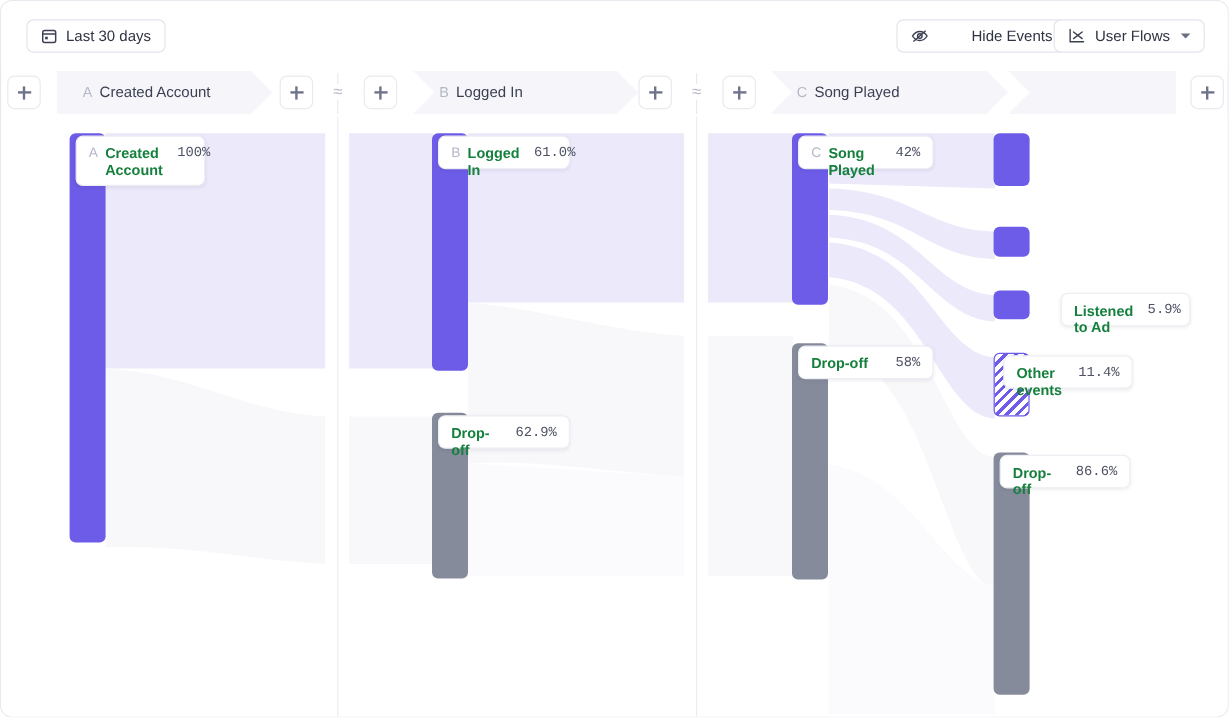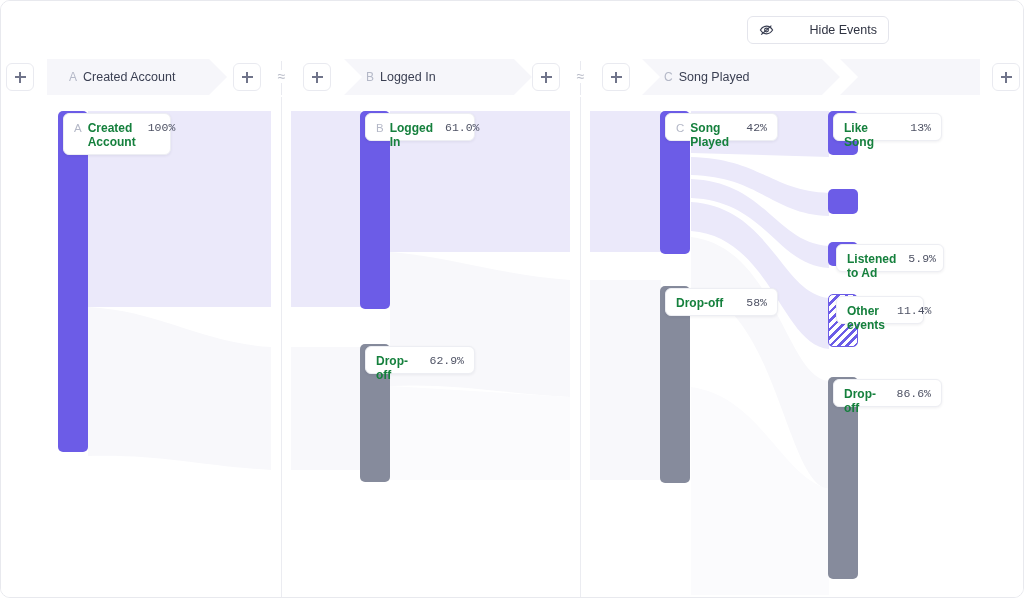"Last 30 days" div.btn { html: none -> <div> <span> <svg> <rect></rect> <line></line> <rect></rect> </svg> </span> <span>Last 30 days</span> </div> }
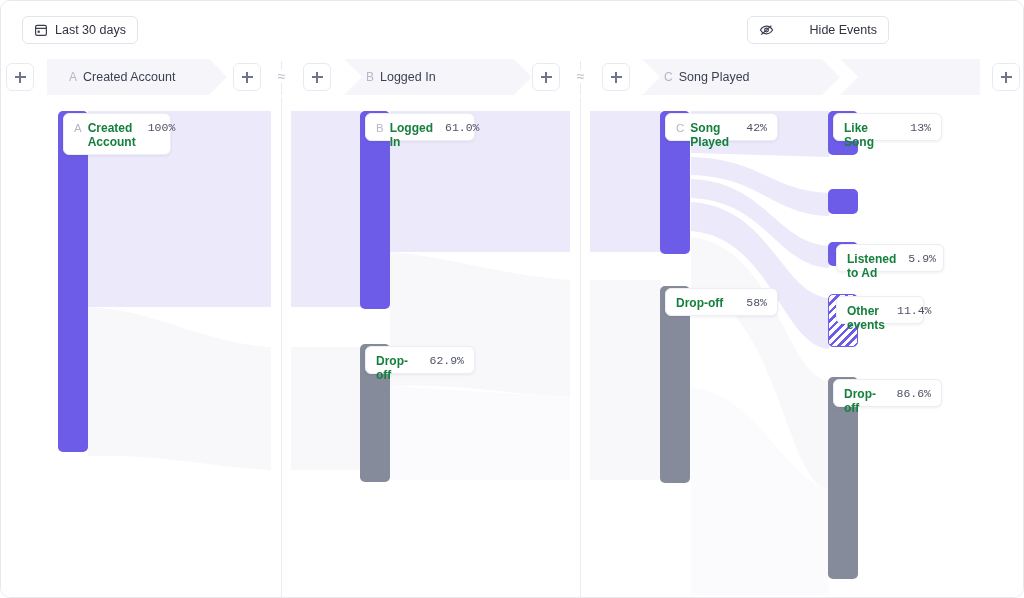"User Flows" div.btn { html: none -> <div> <span> <svg> <path></path> <path></path> <path></path> </svg> </span> <span>User Flows</span> <span></span> </div> }
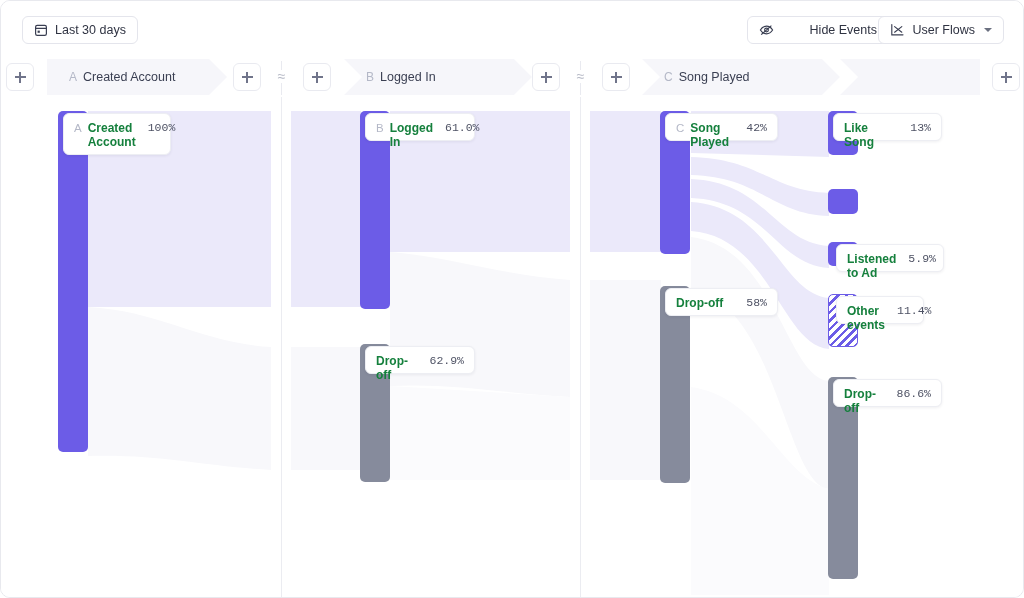"Like Song" div.node { html: <div> <div> <span>Like Song</span> <span>13%</span> </div> </div> -> none }
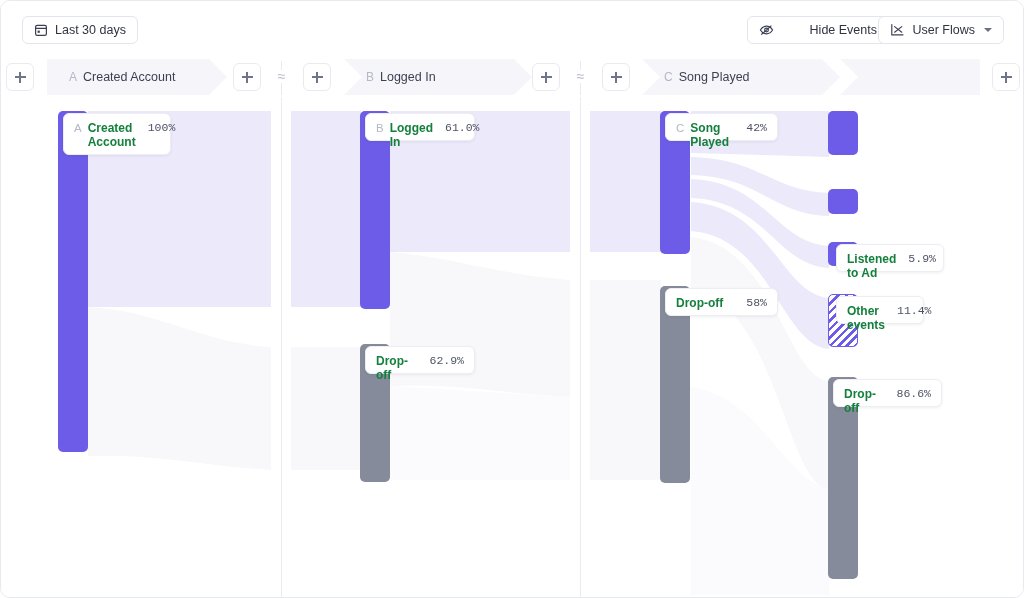"Listened to Ad" div.node { left: 835px -> 883px }
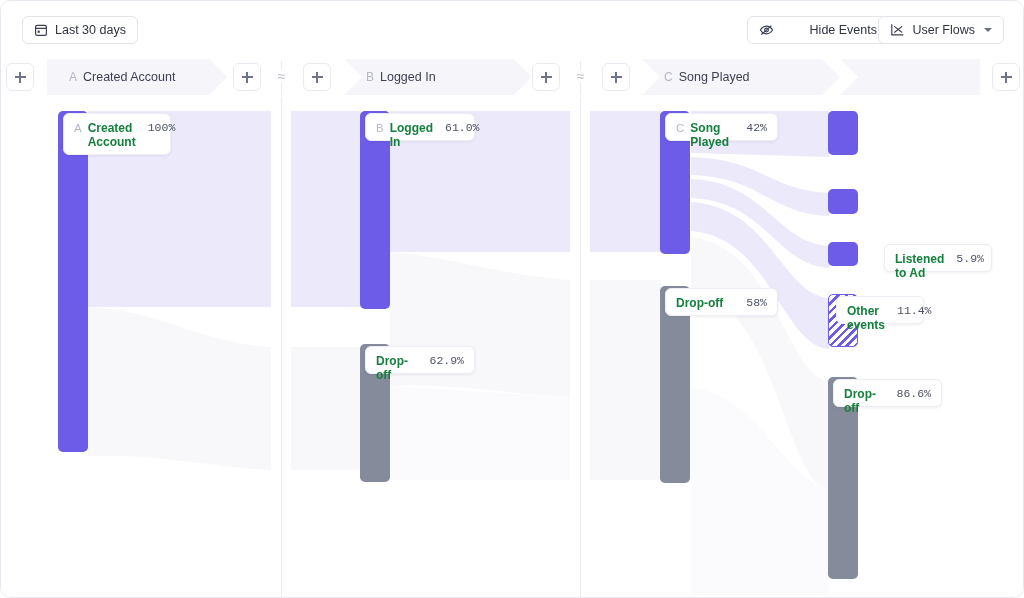"Other events" div.node { width: 88px -> 108px }
